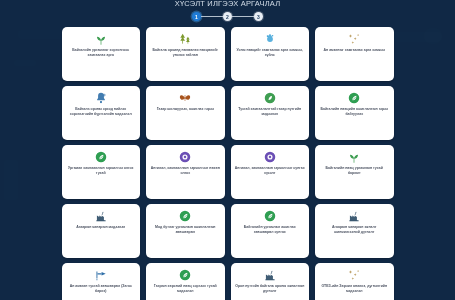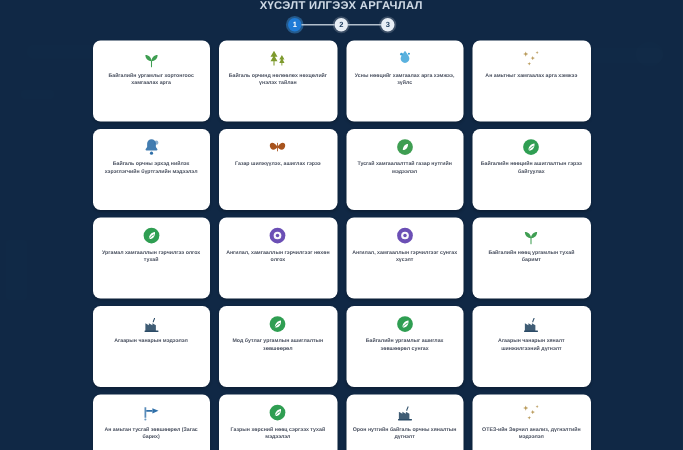"ХҮСЭЛТ ИЛГЭЭХ АРГАЧЛАЛ" #modal-title { font-weight: bold -> normal }
